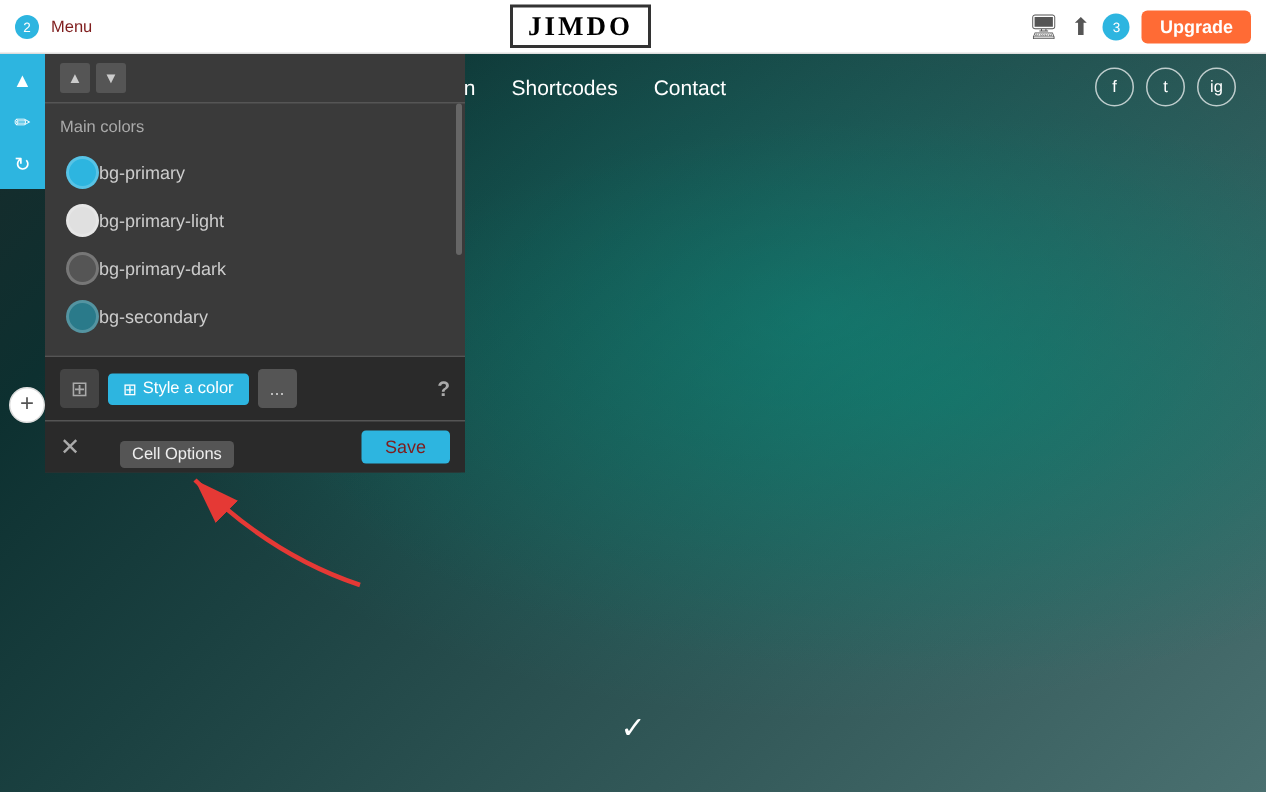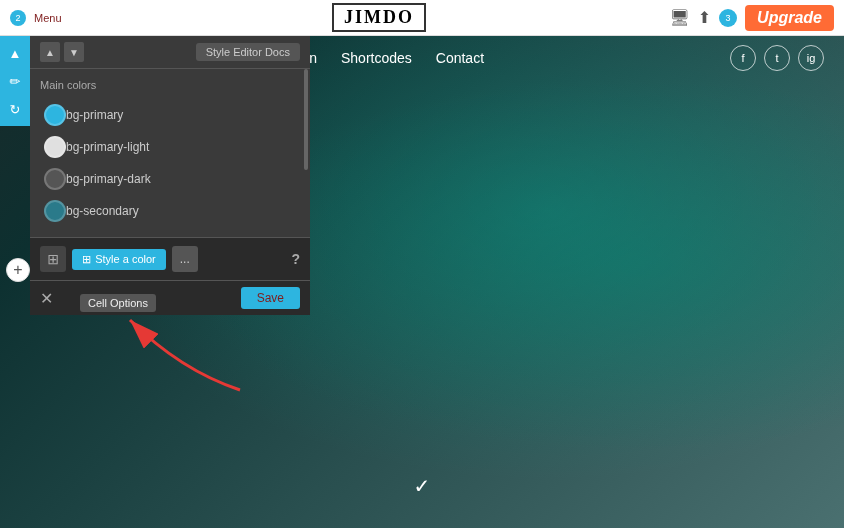"Upgrade" .upgrade-btn { font-size: 16px -> 12px; font-style: italic -> none }
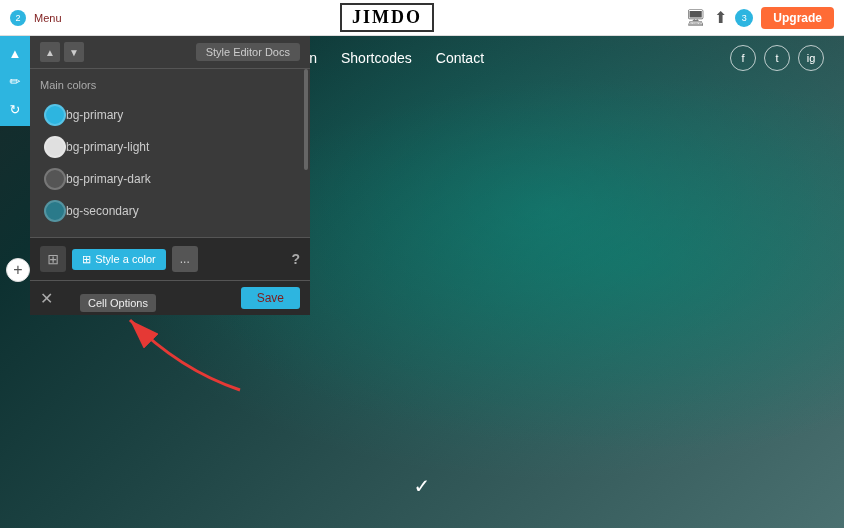"Style Editor Docs" button.docs-btn { html: <button>Style Editor Docs</button> -> none }
